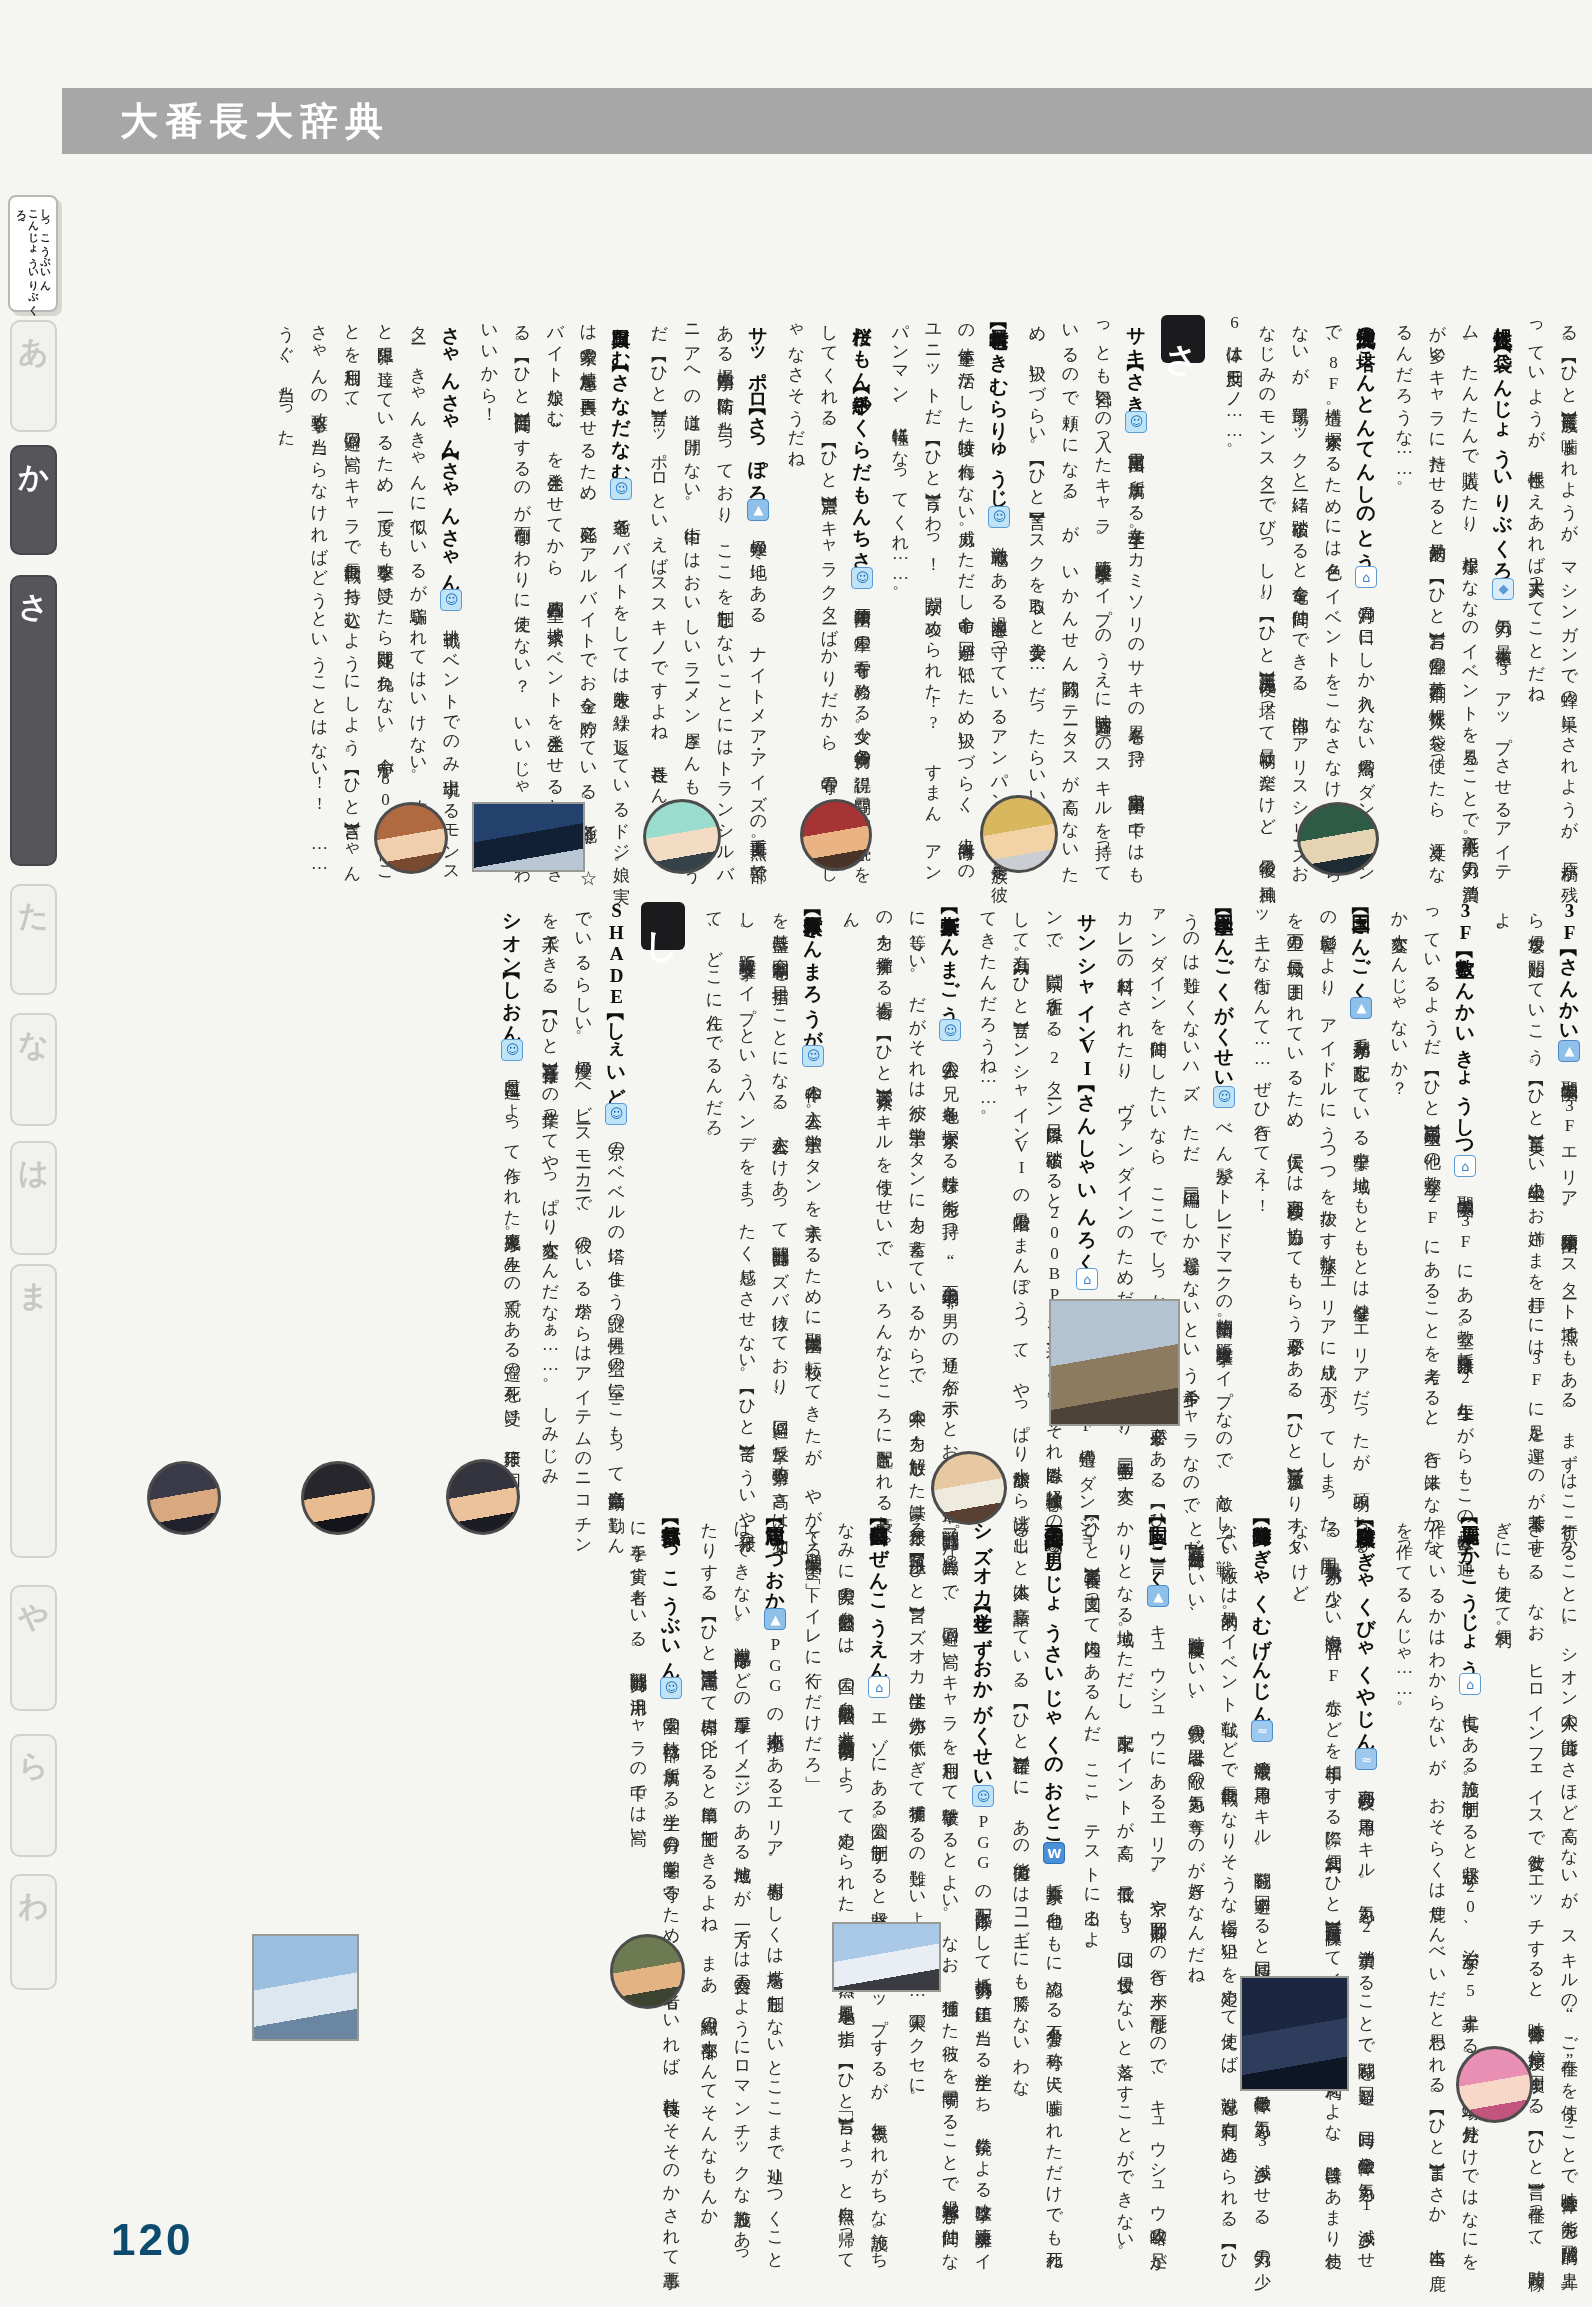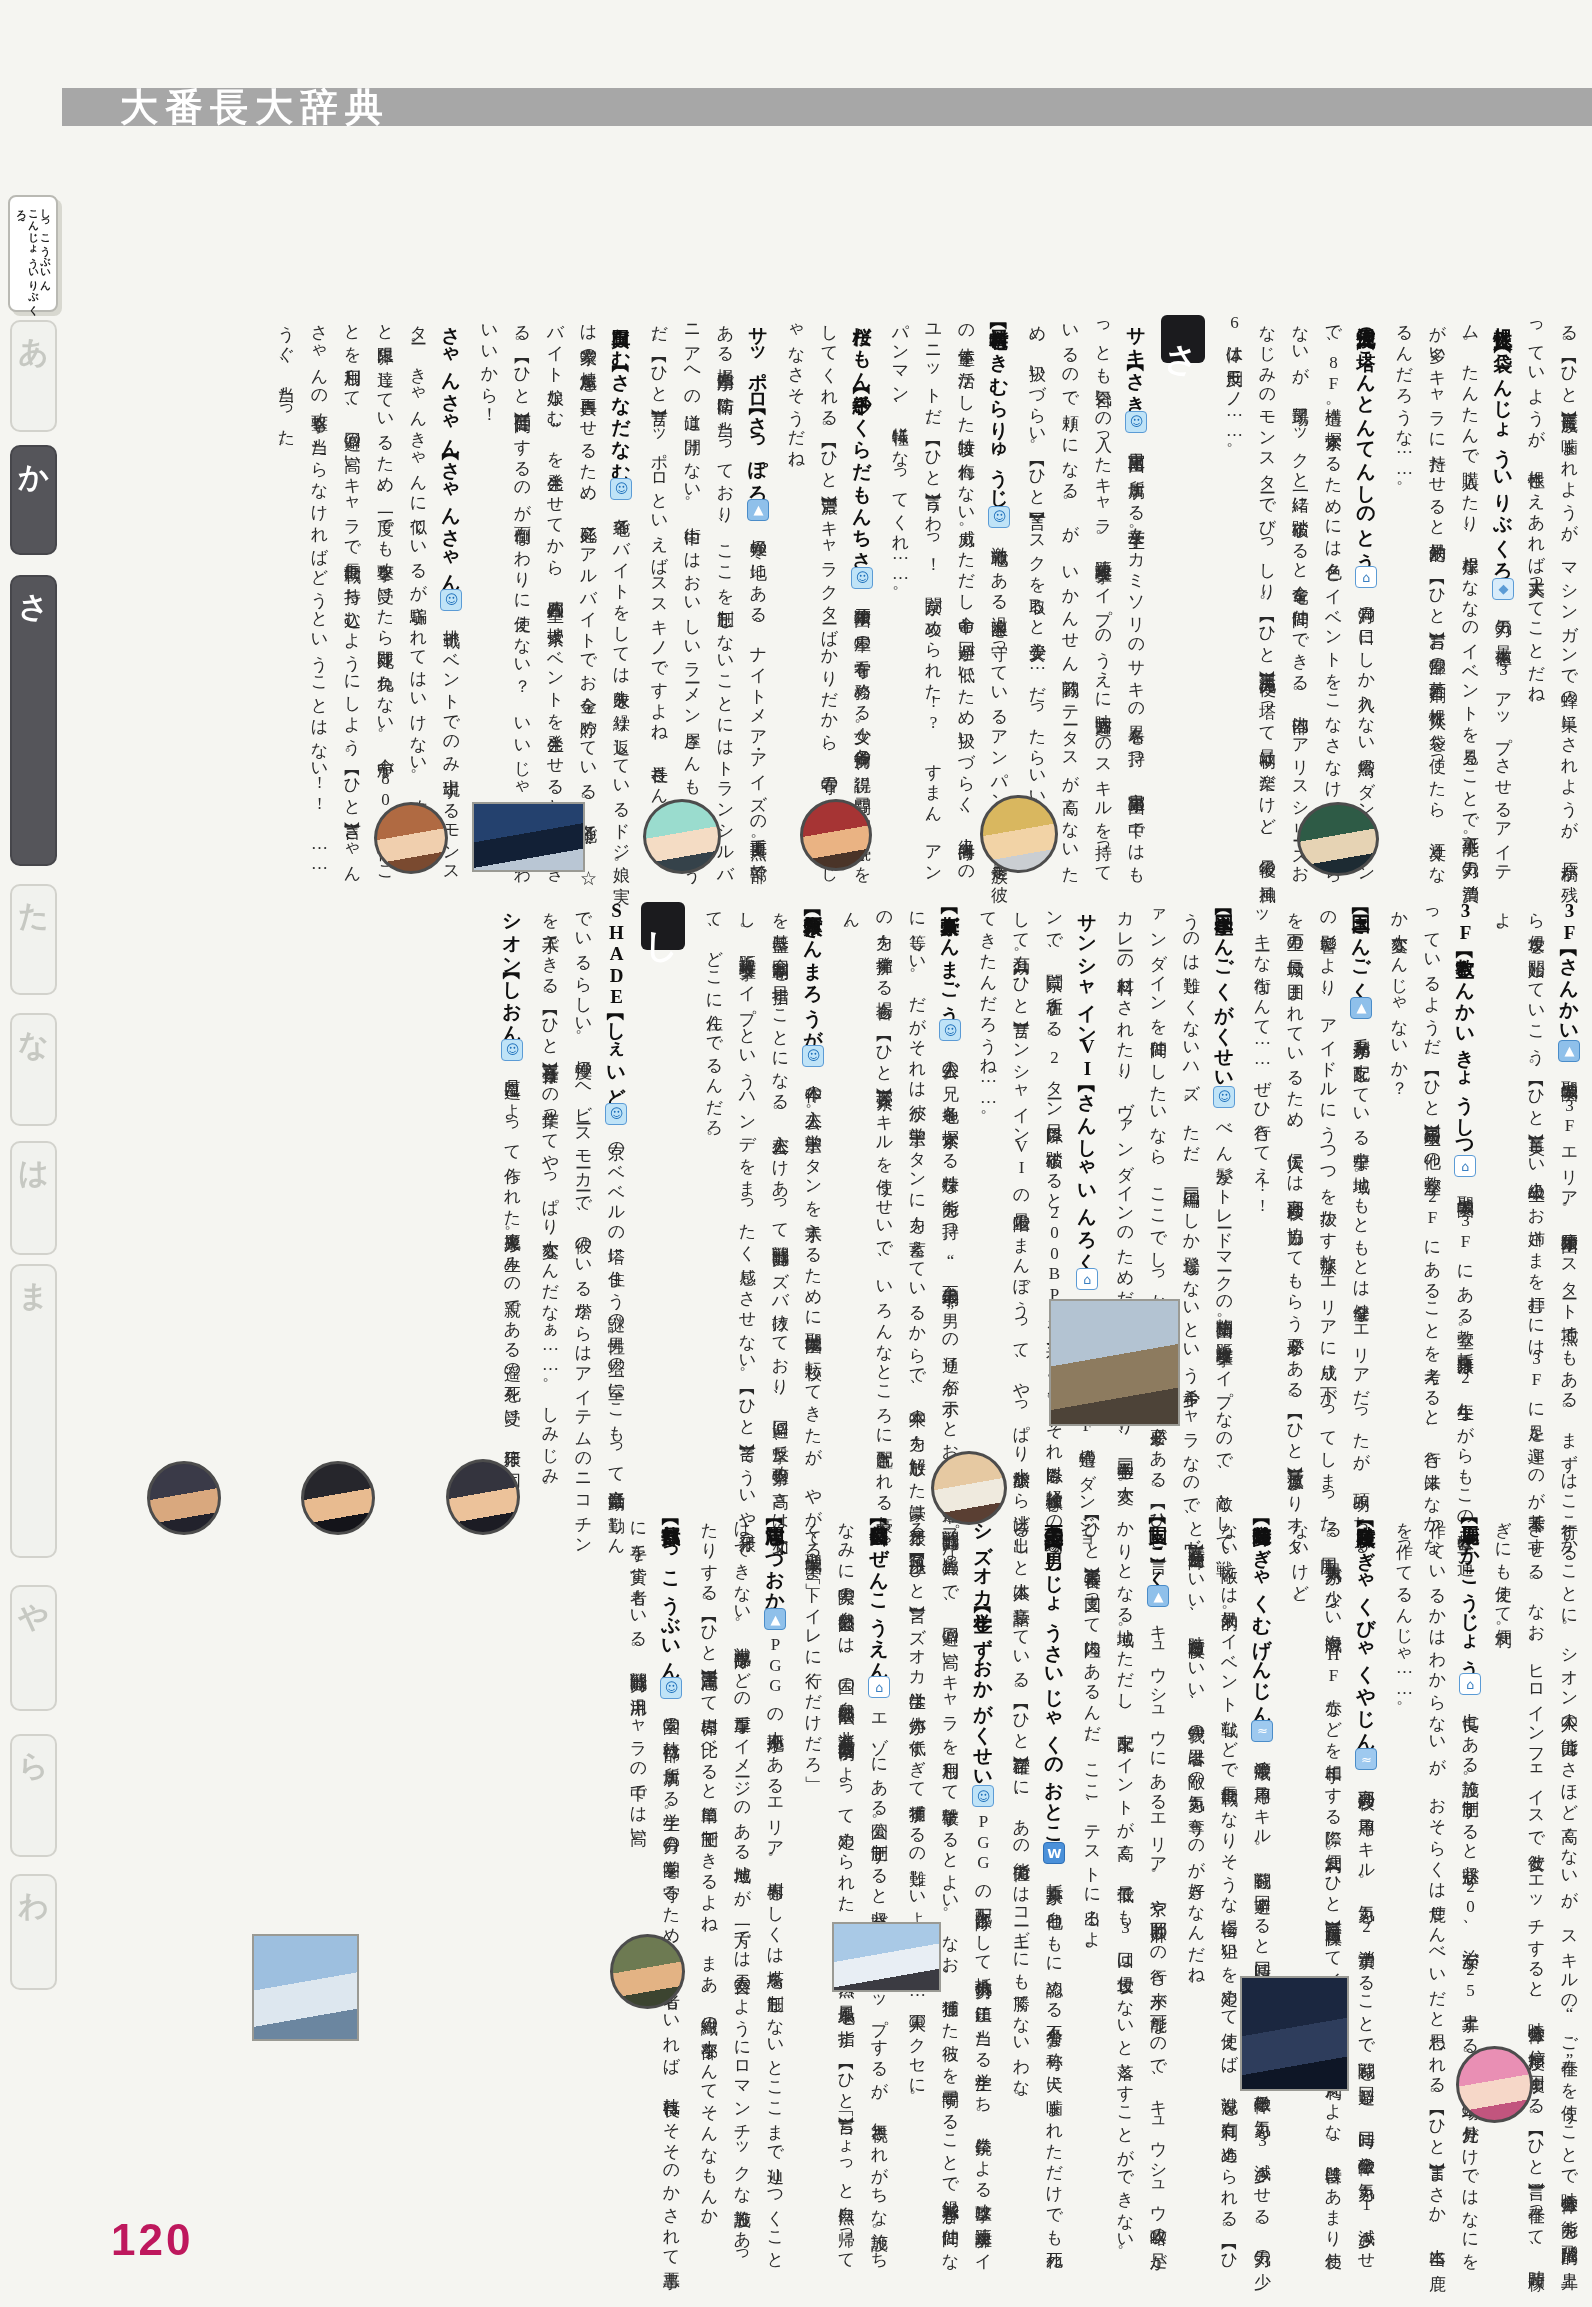"大番長大辞典" #header-bar { height: 38px -> 66px }
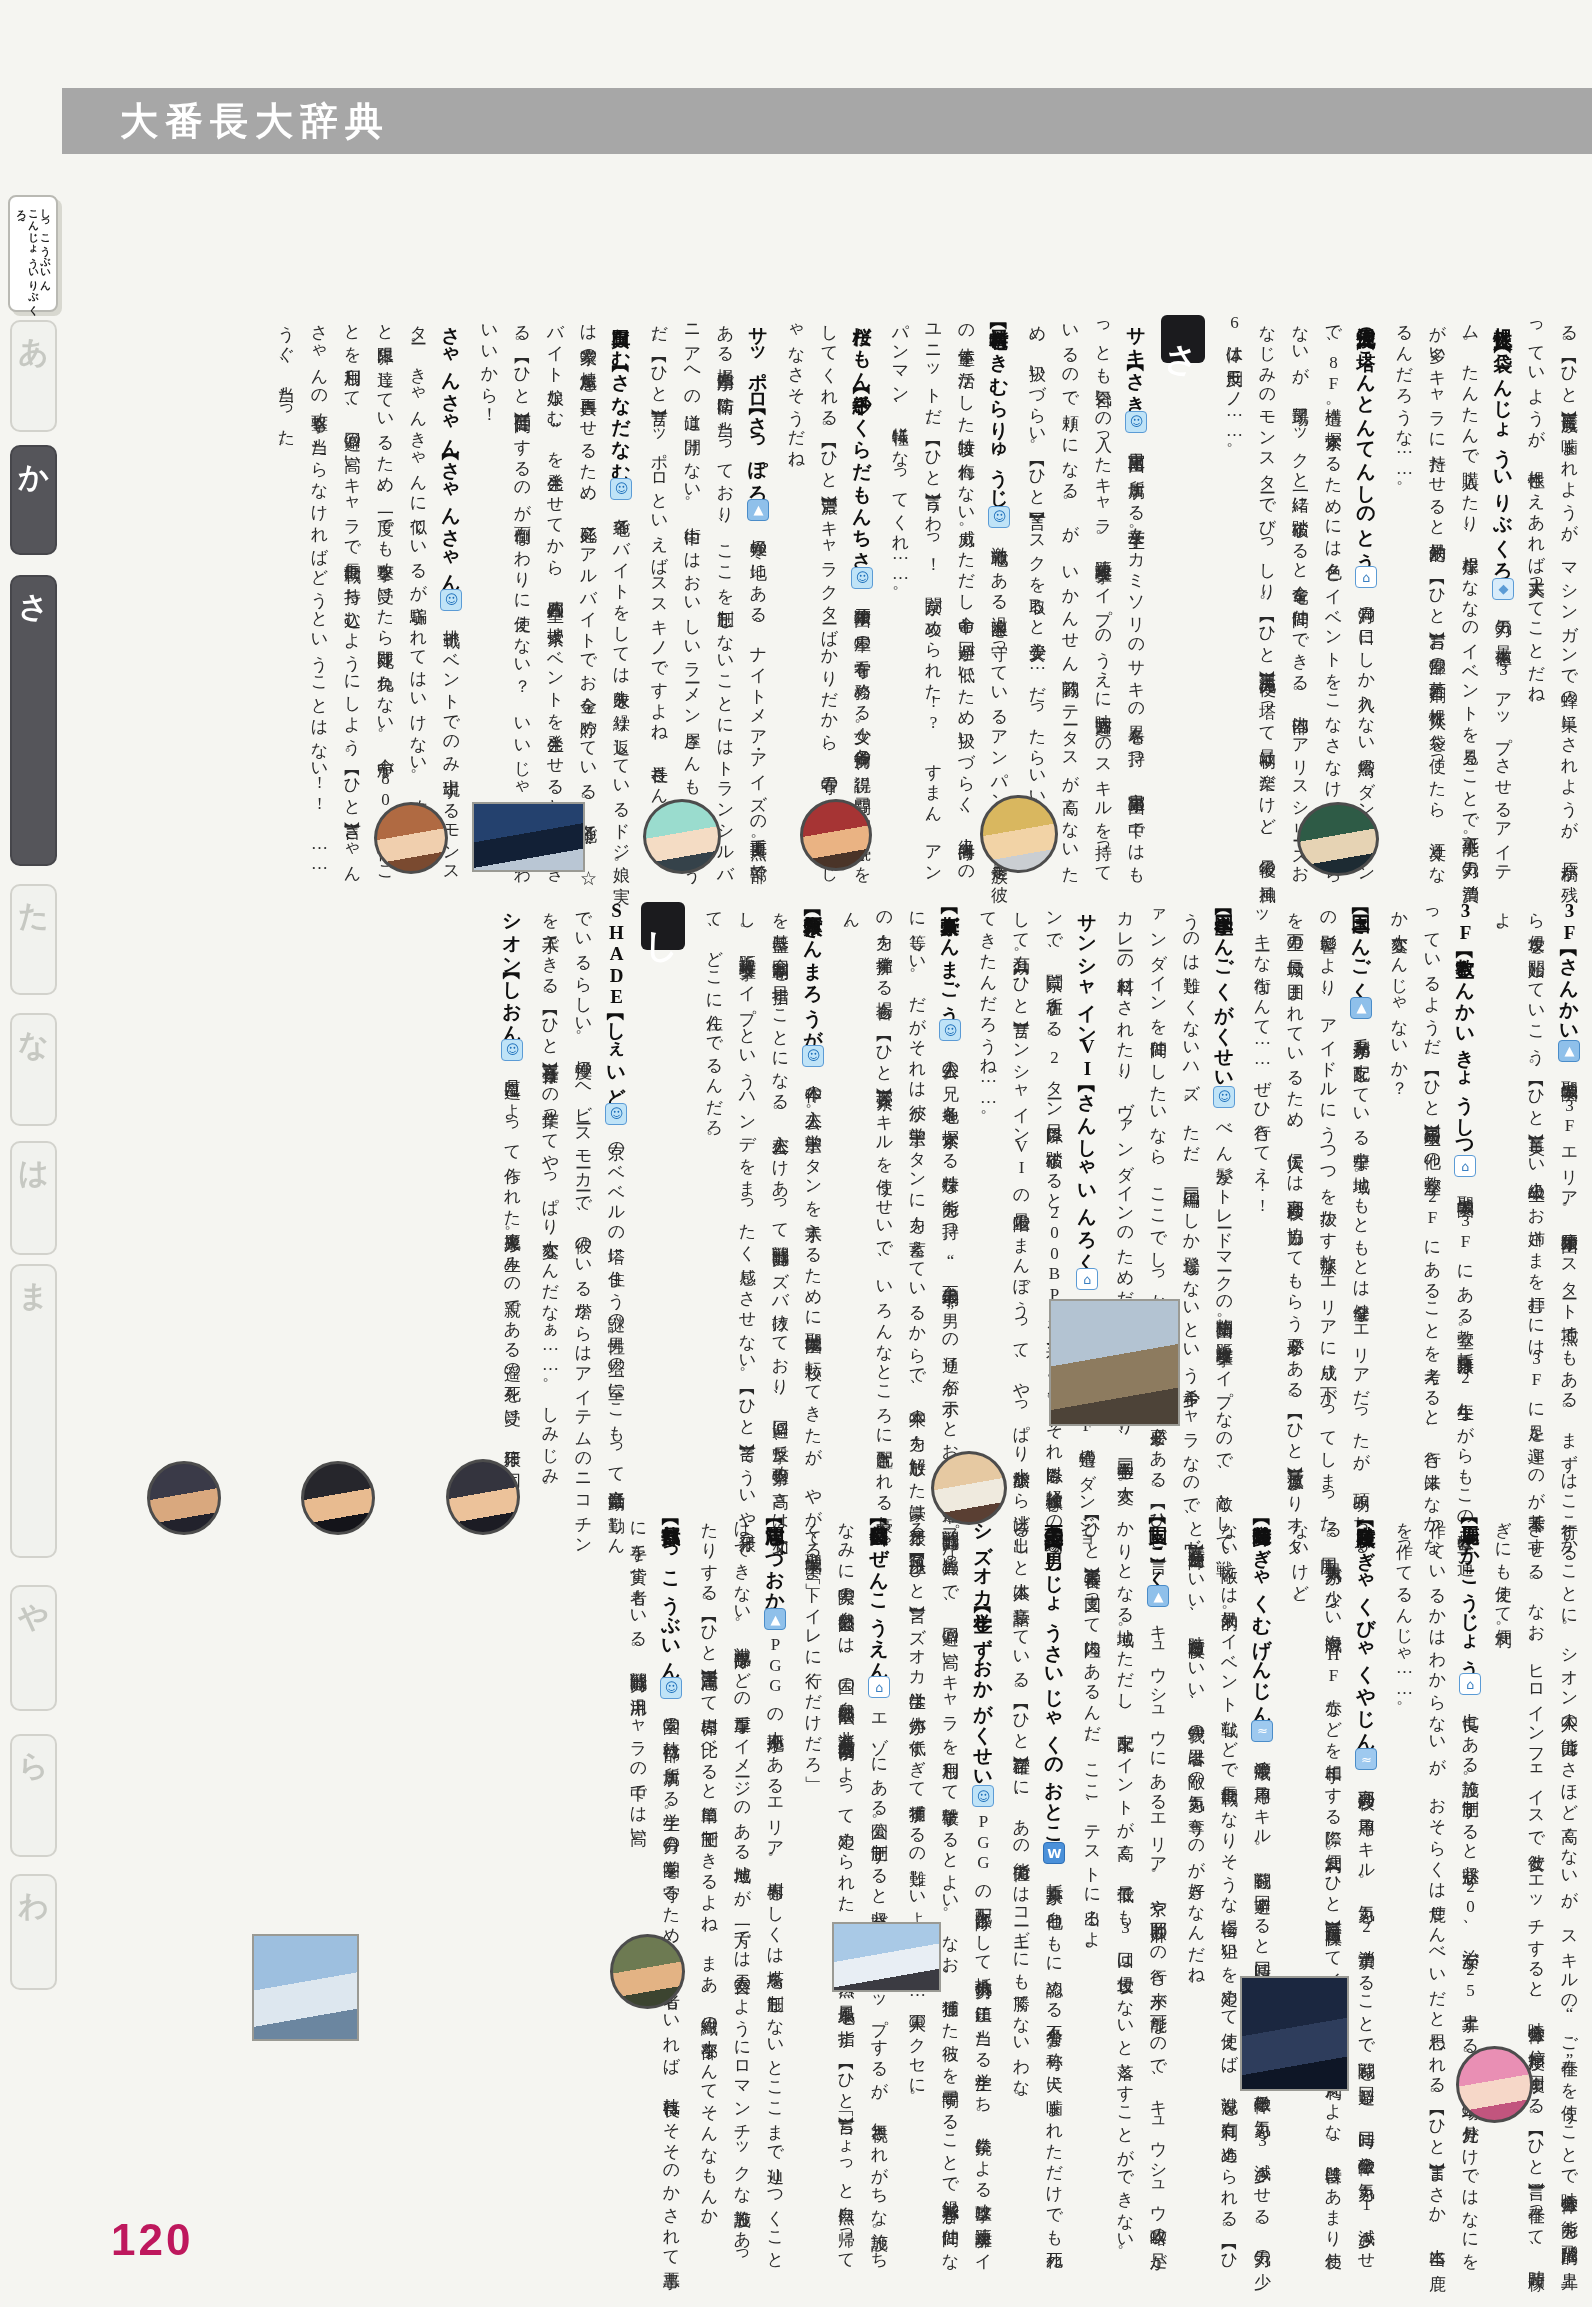"120" #page-number { color: #be185d -> #0c4a6e }
